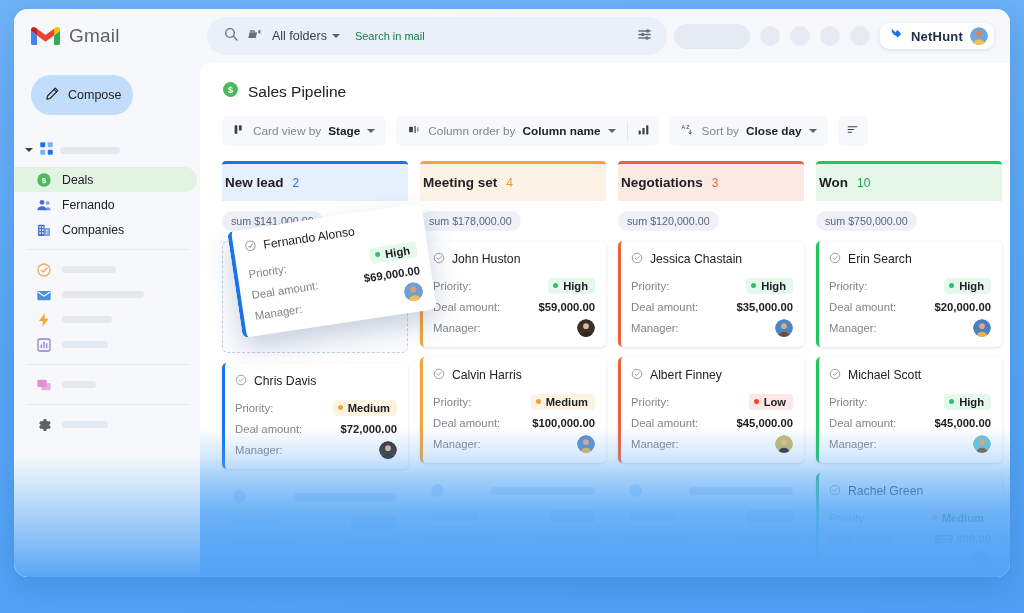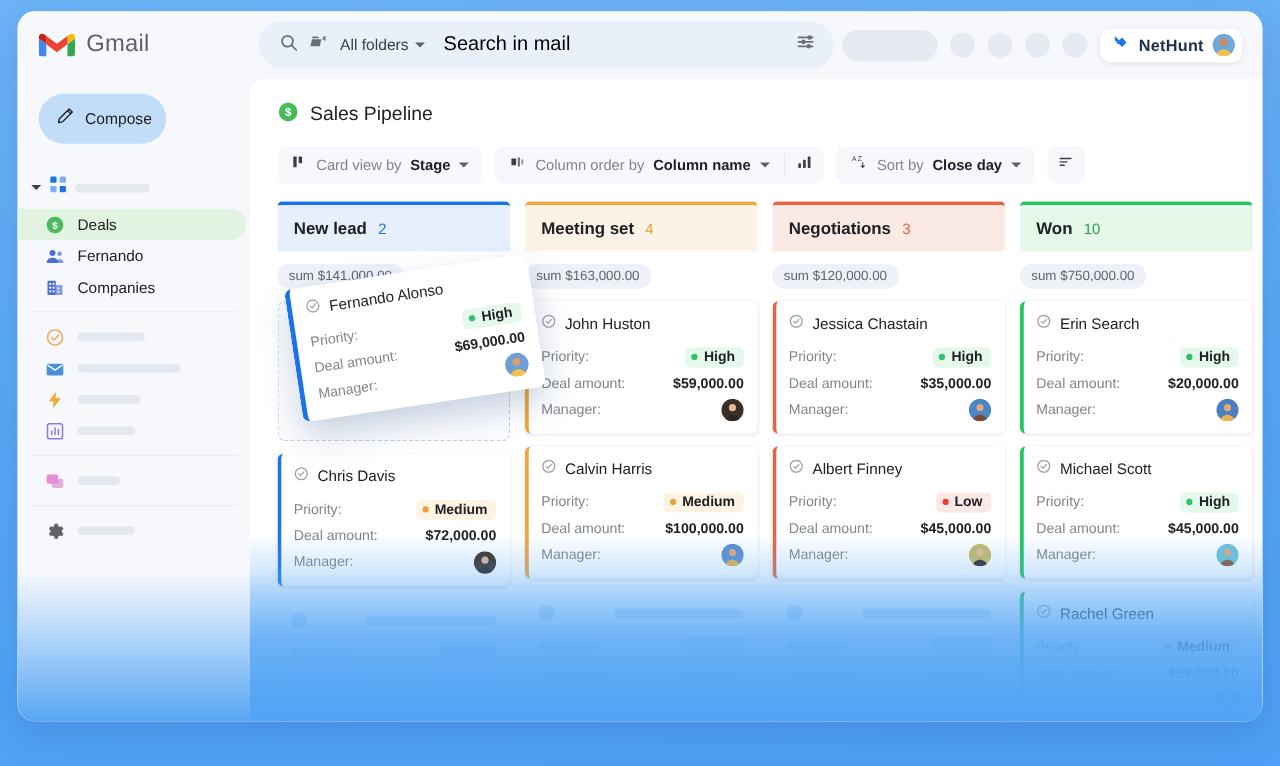"Search in mail" #search-placeholder { color: #000000 -> #15803d; font-size: 16px -> 11px }
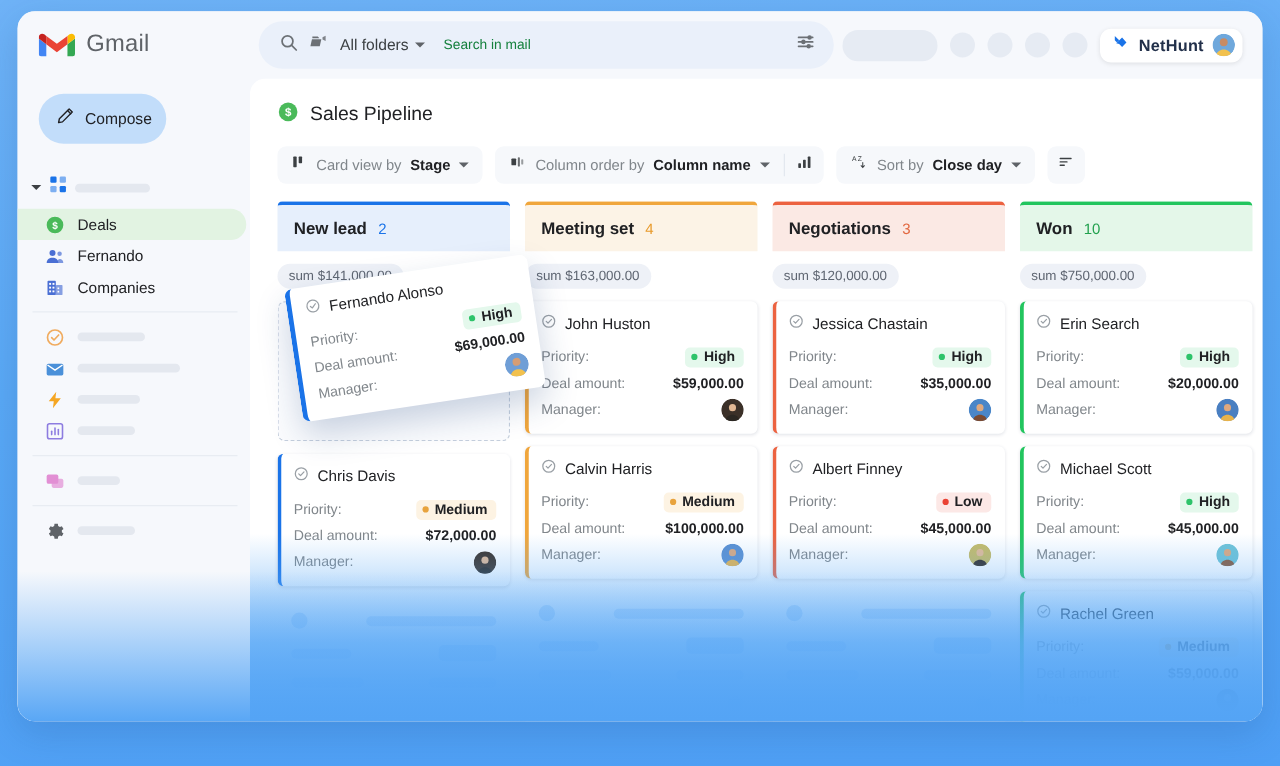"New lead" .col-head { padding-left: 13px -> 3px }
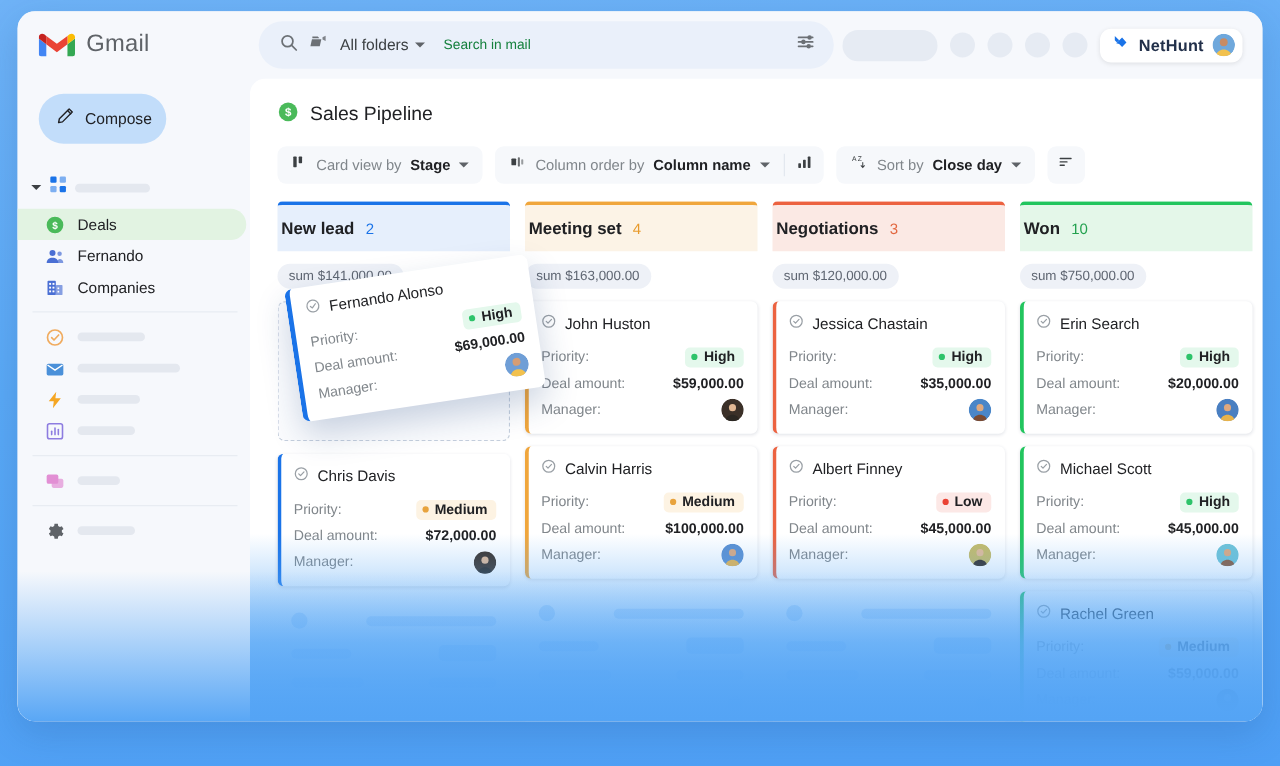"sum $163,000.00" span.sum-badge { text: $163,000.00 -> $178,000.00 }
